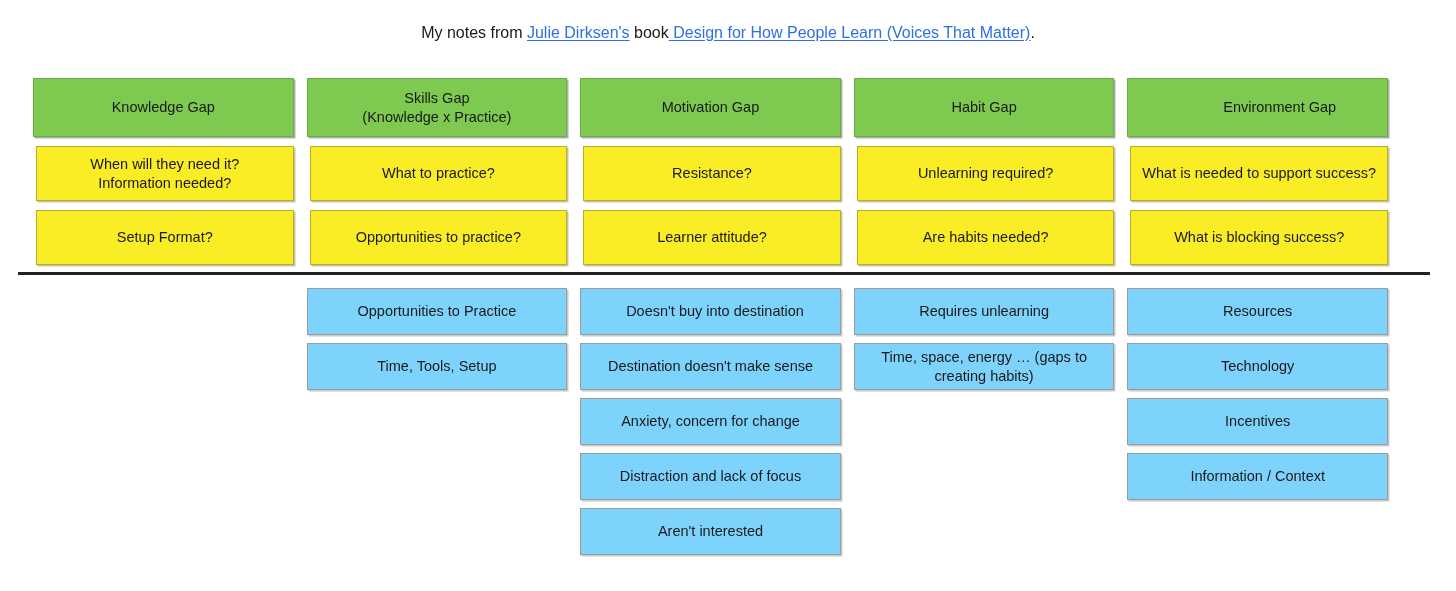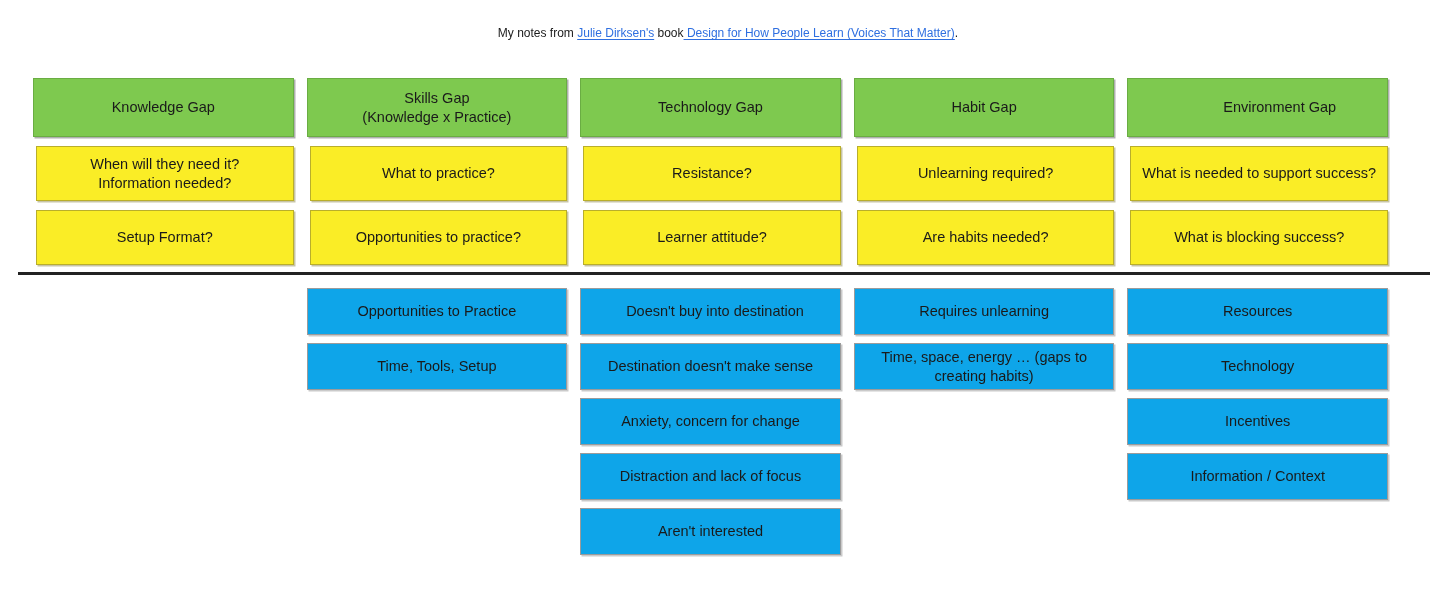"My notes from Julie Dirksen's" .caption { font-size: 12px -> 16px }
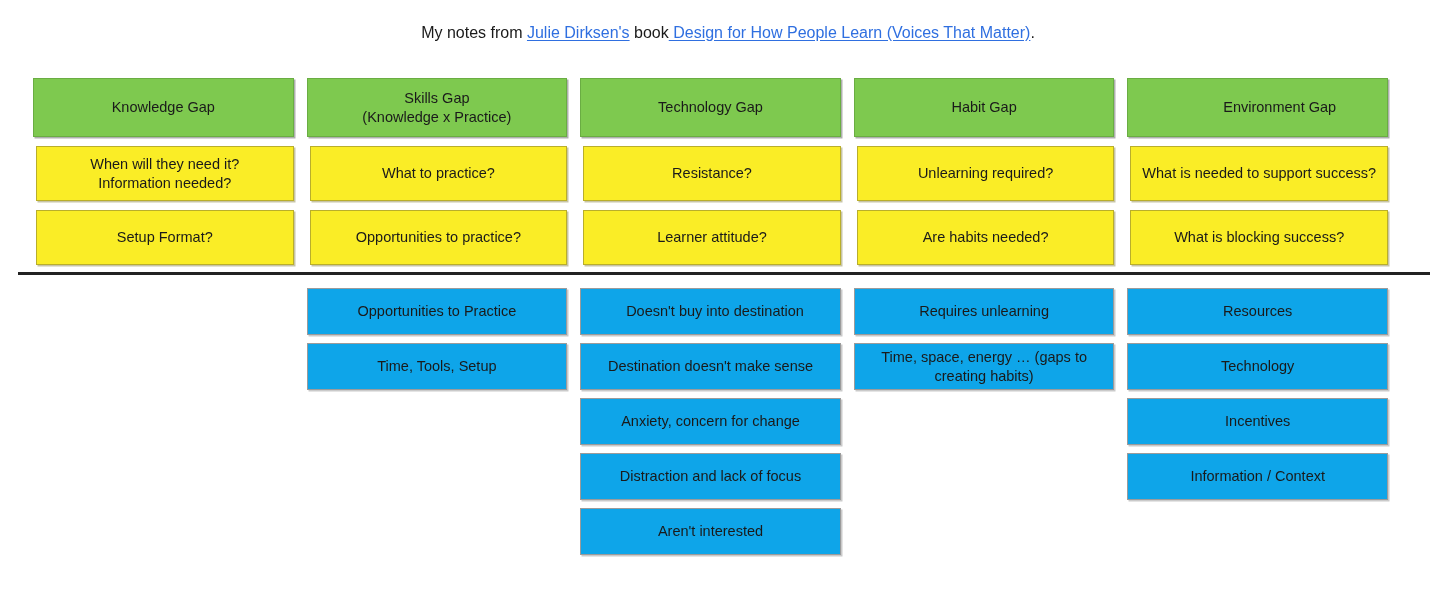"Technology Gap" span { text: Technology -> Motivation }
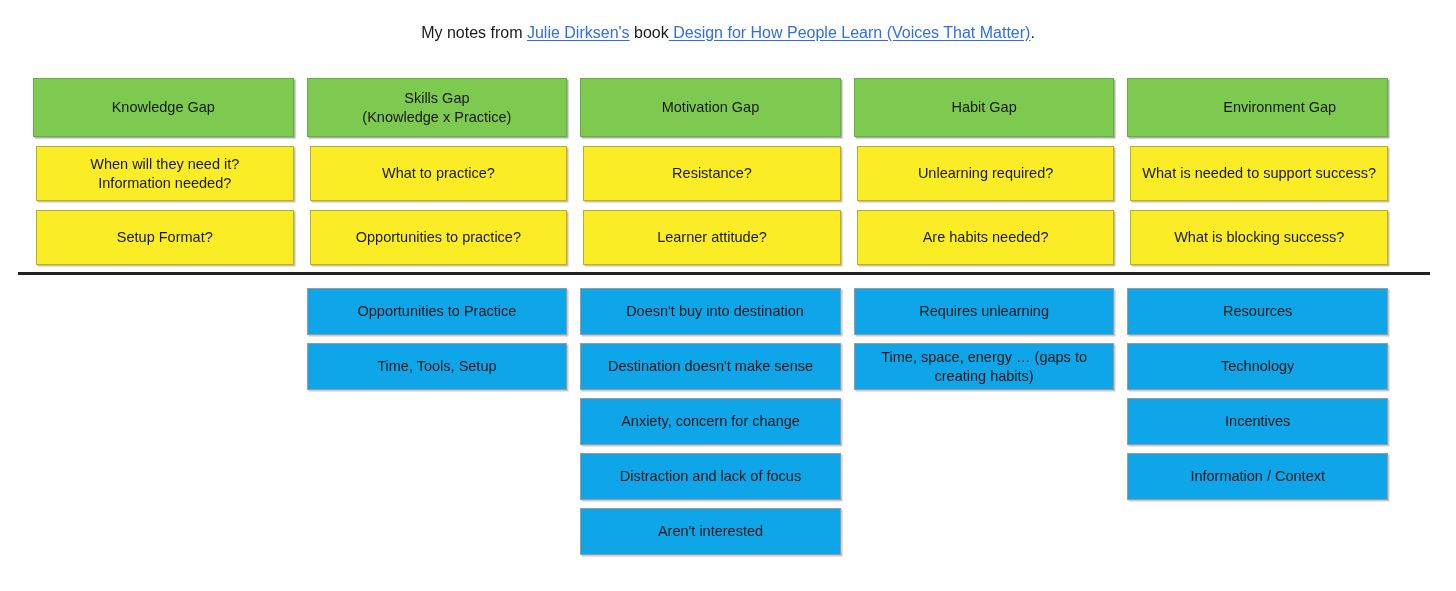"Opportunities to Practice" .cell.gray { background: #0ea5e9 -> #7dd3fc }
